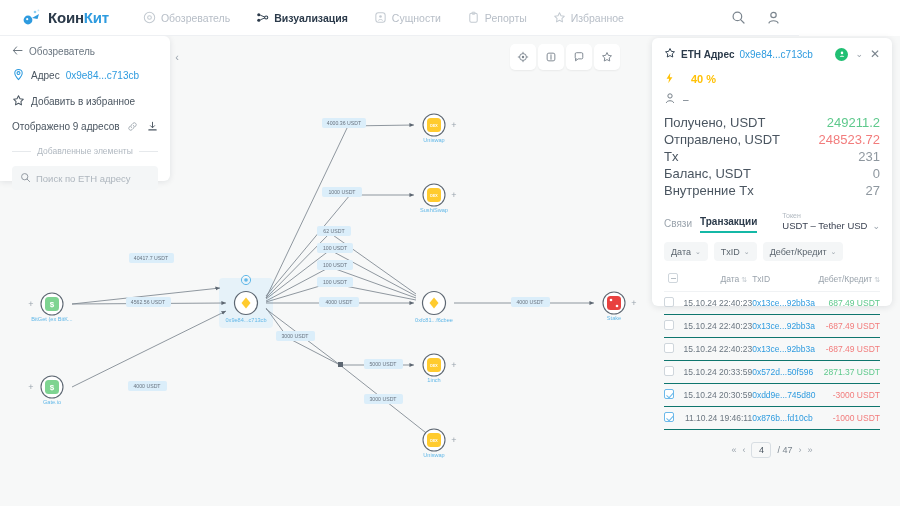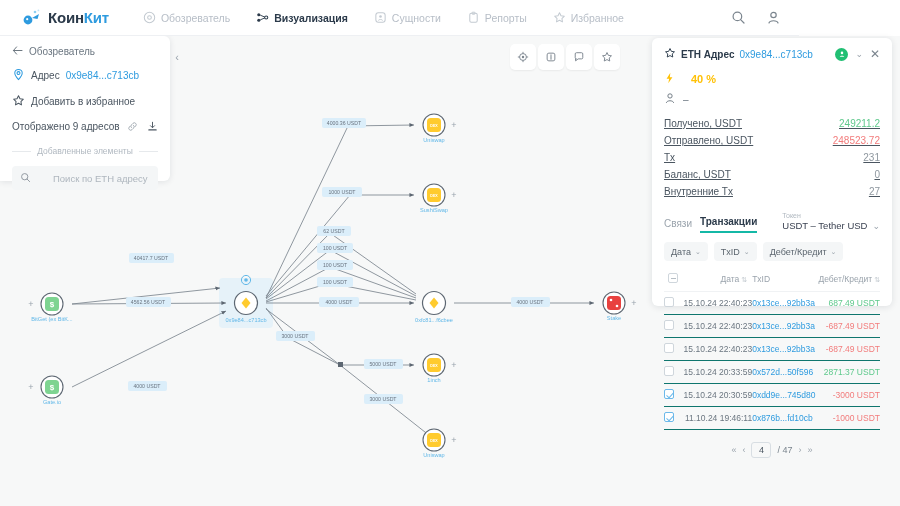"Получено, USDT" .rp-stat { align-items: center -> none; font-size: 10px -> 13px; text-decoration: underline -> none }
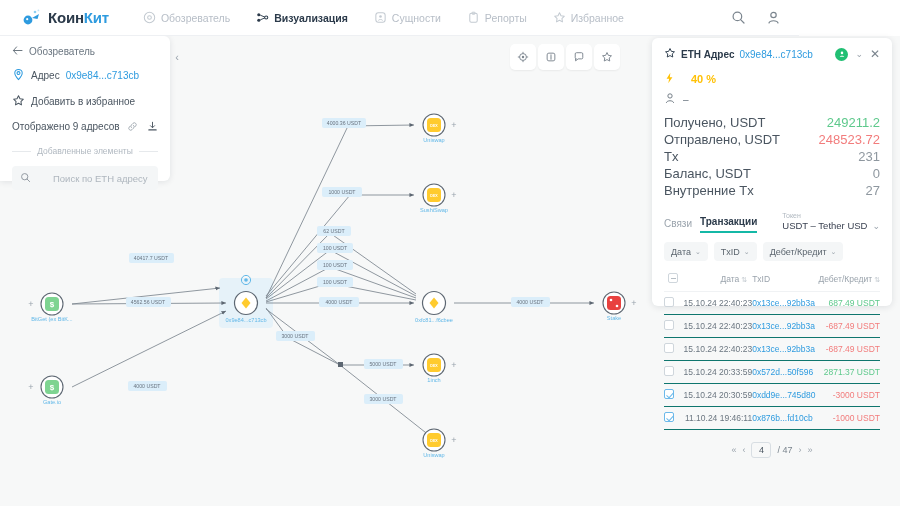"Поиск по ETH адресу" .lp-search { gap: 22px -> 5px }
